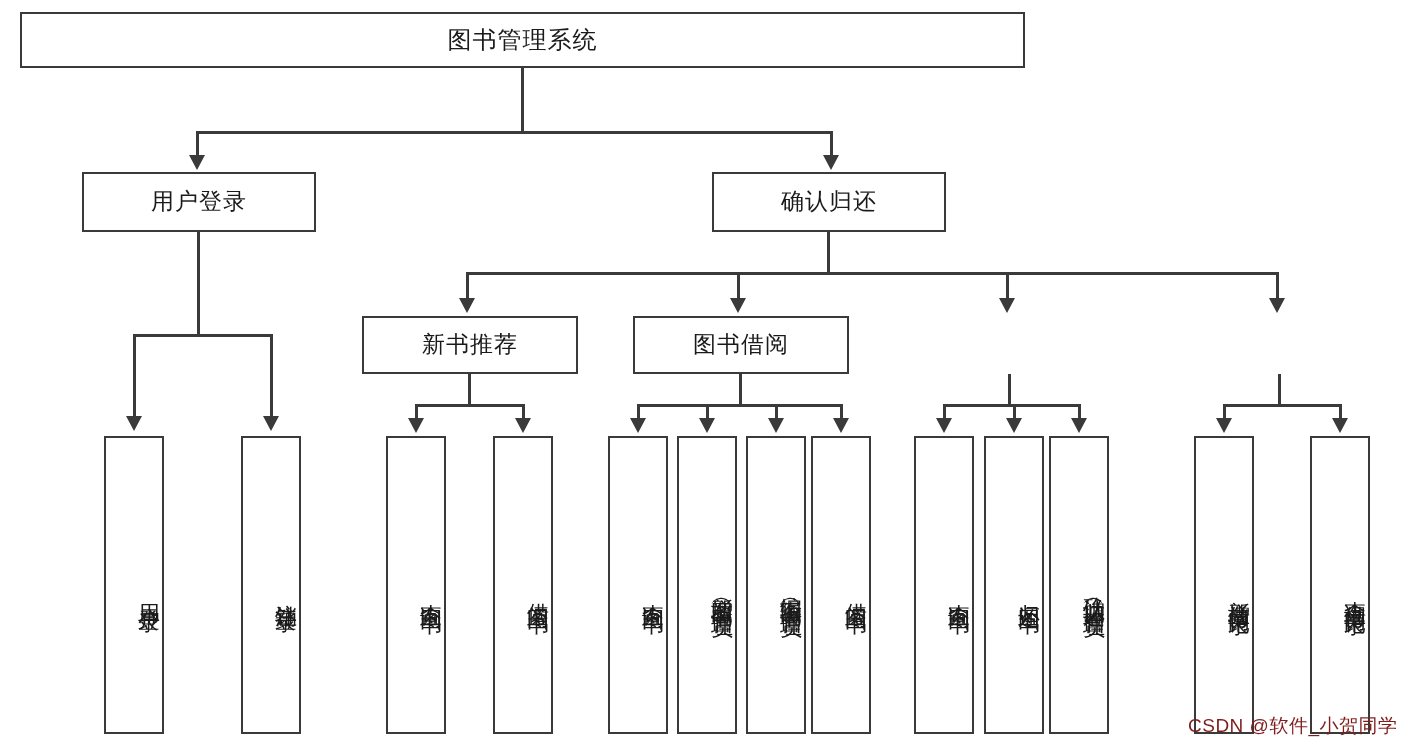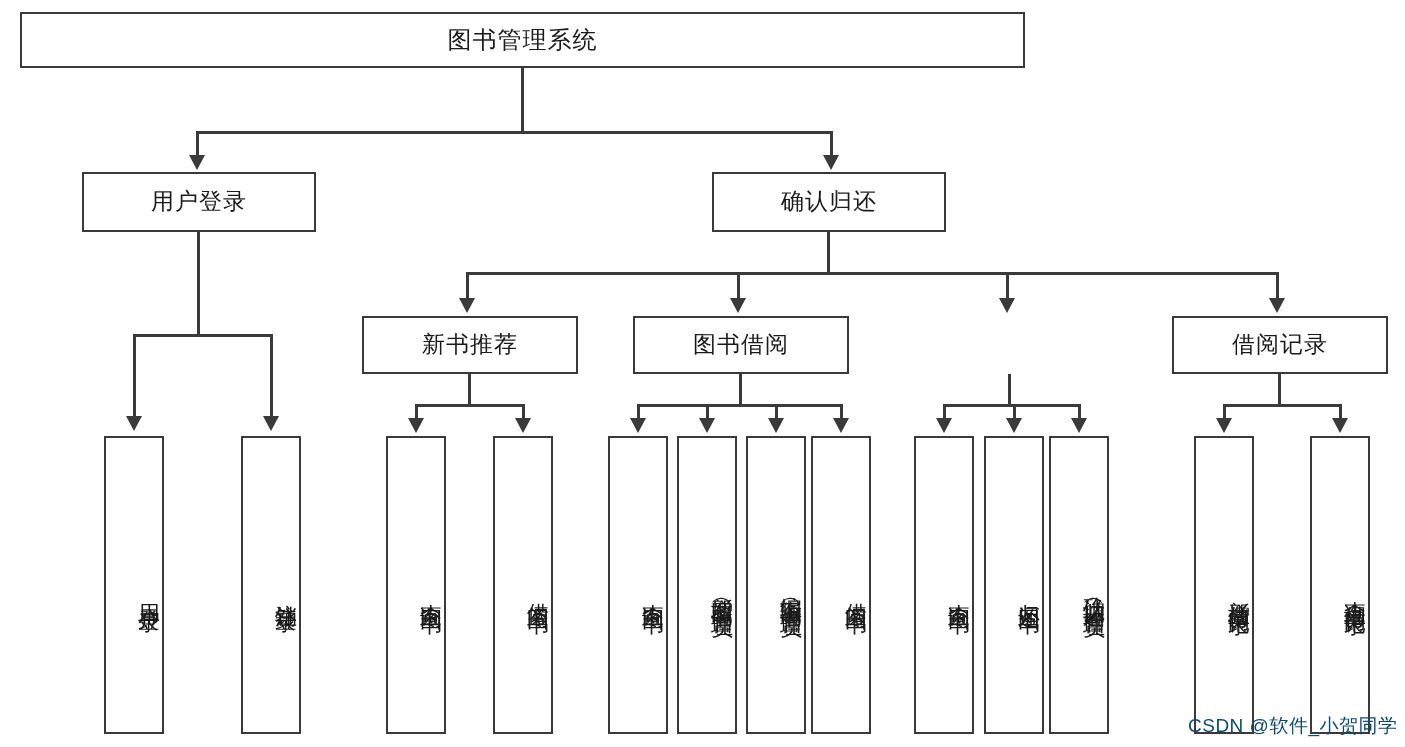"借阅记录" div.node { html: <div> <span>借阅记录</span> </div> -> none }
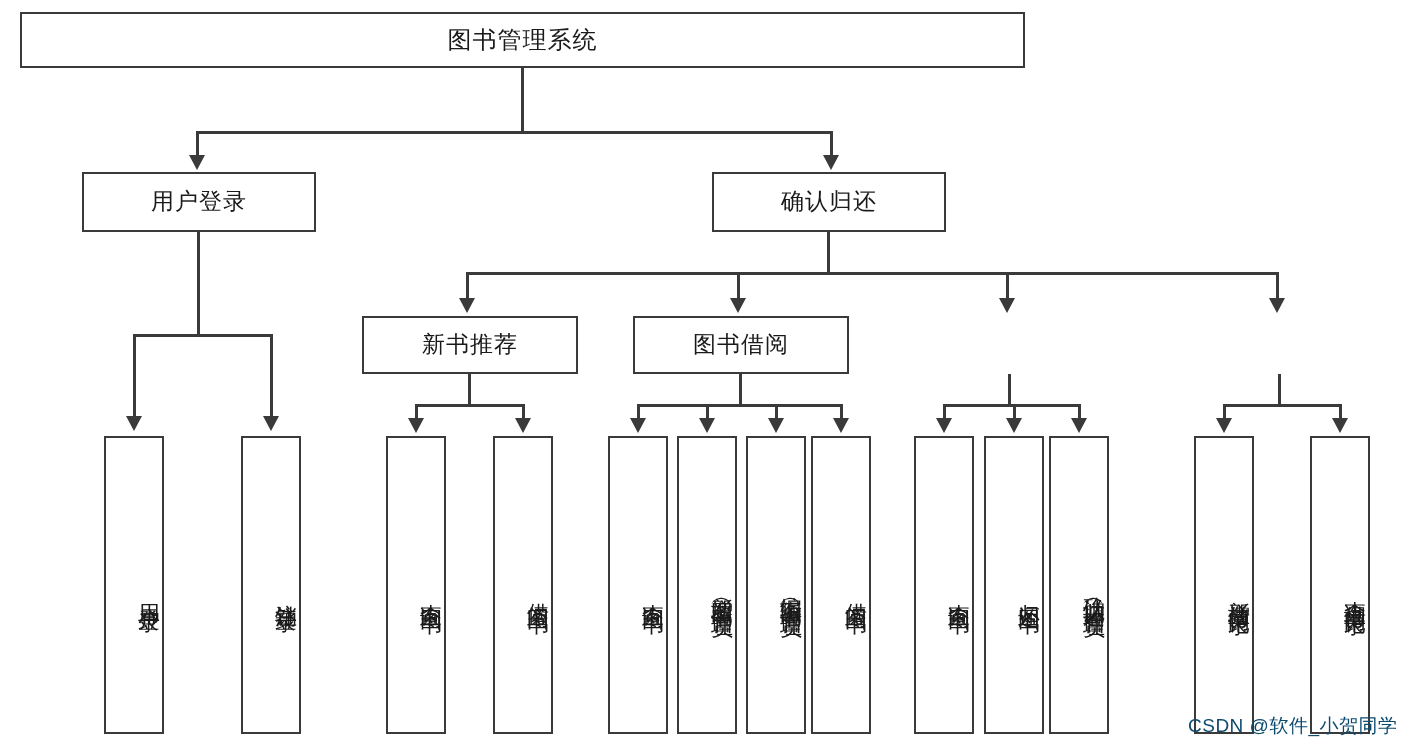"CSDN @软件_小贺同学" #watermark { color: #0c4a6e -> #7f1d1d }
